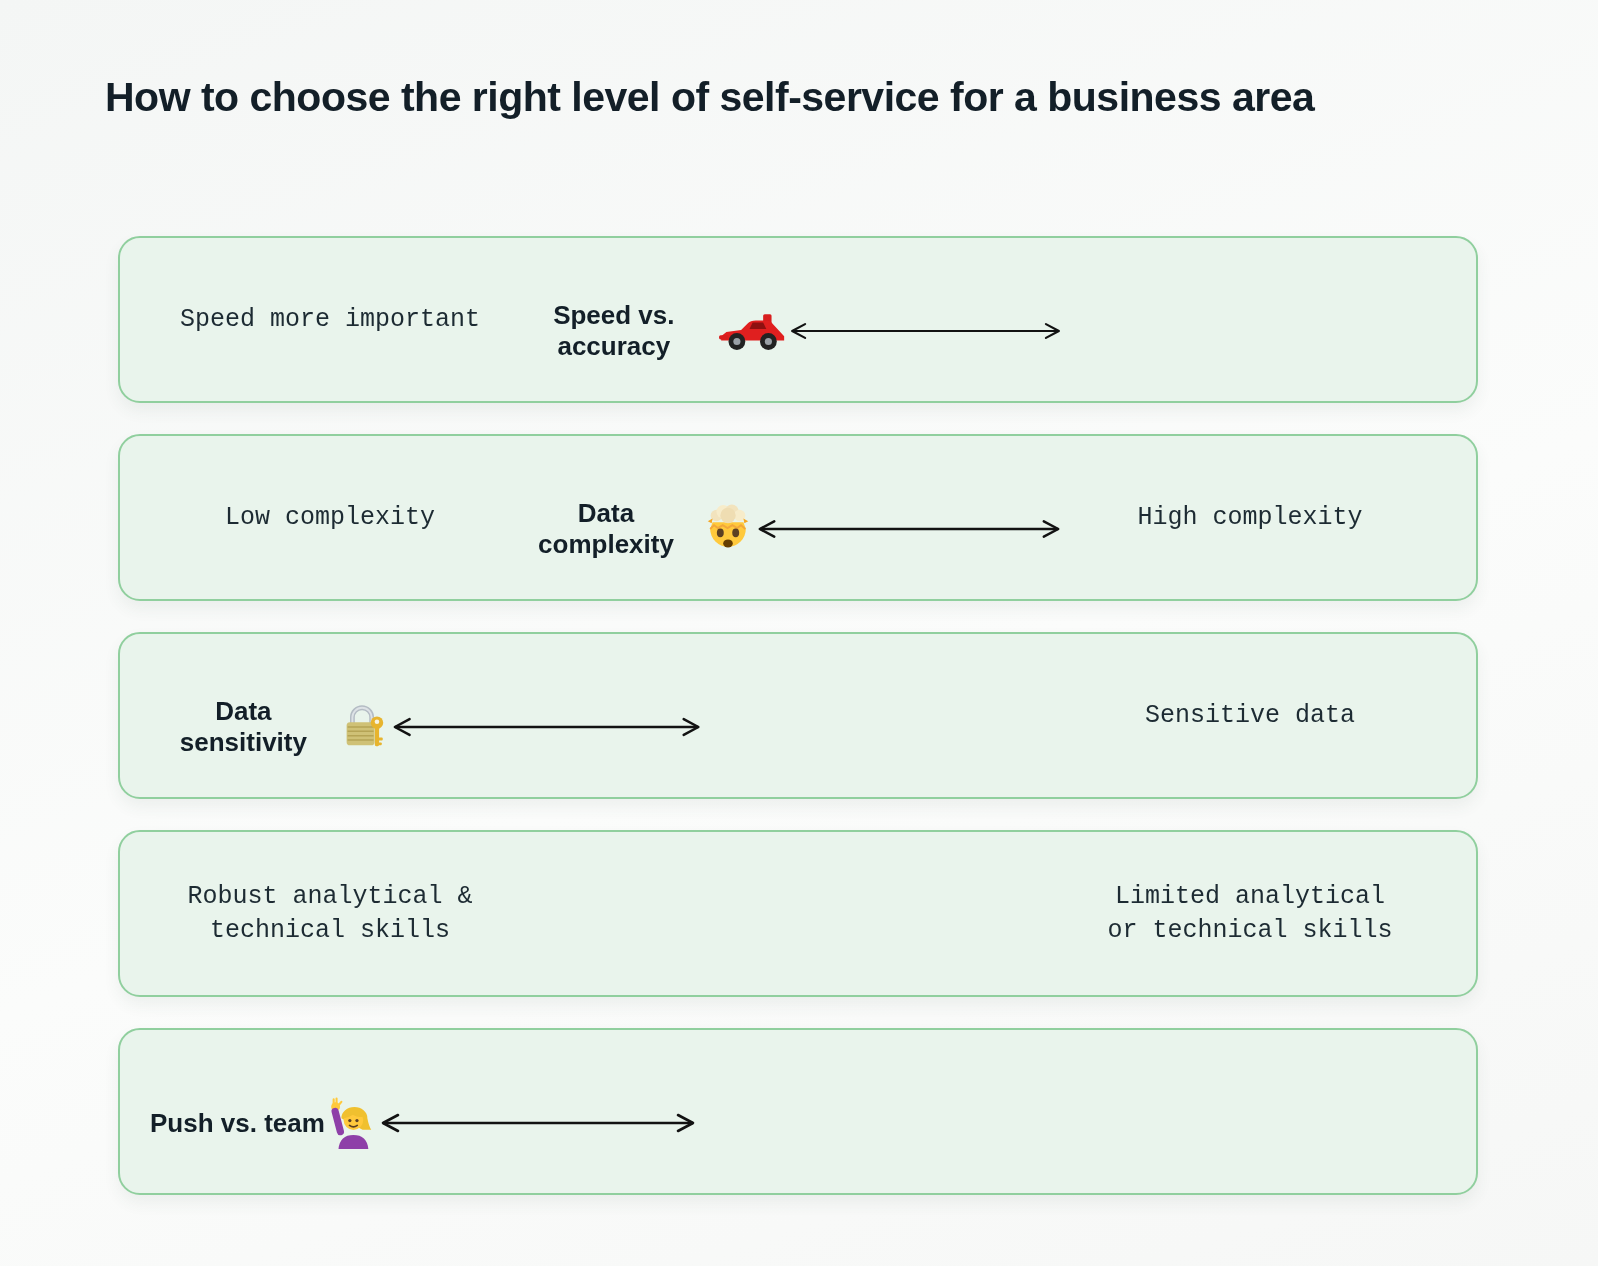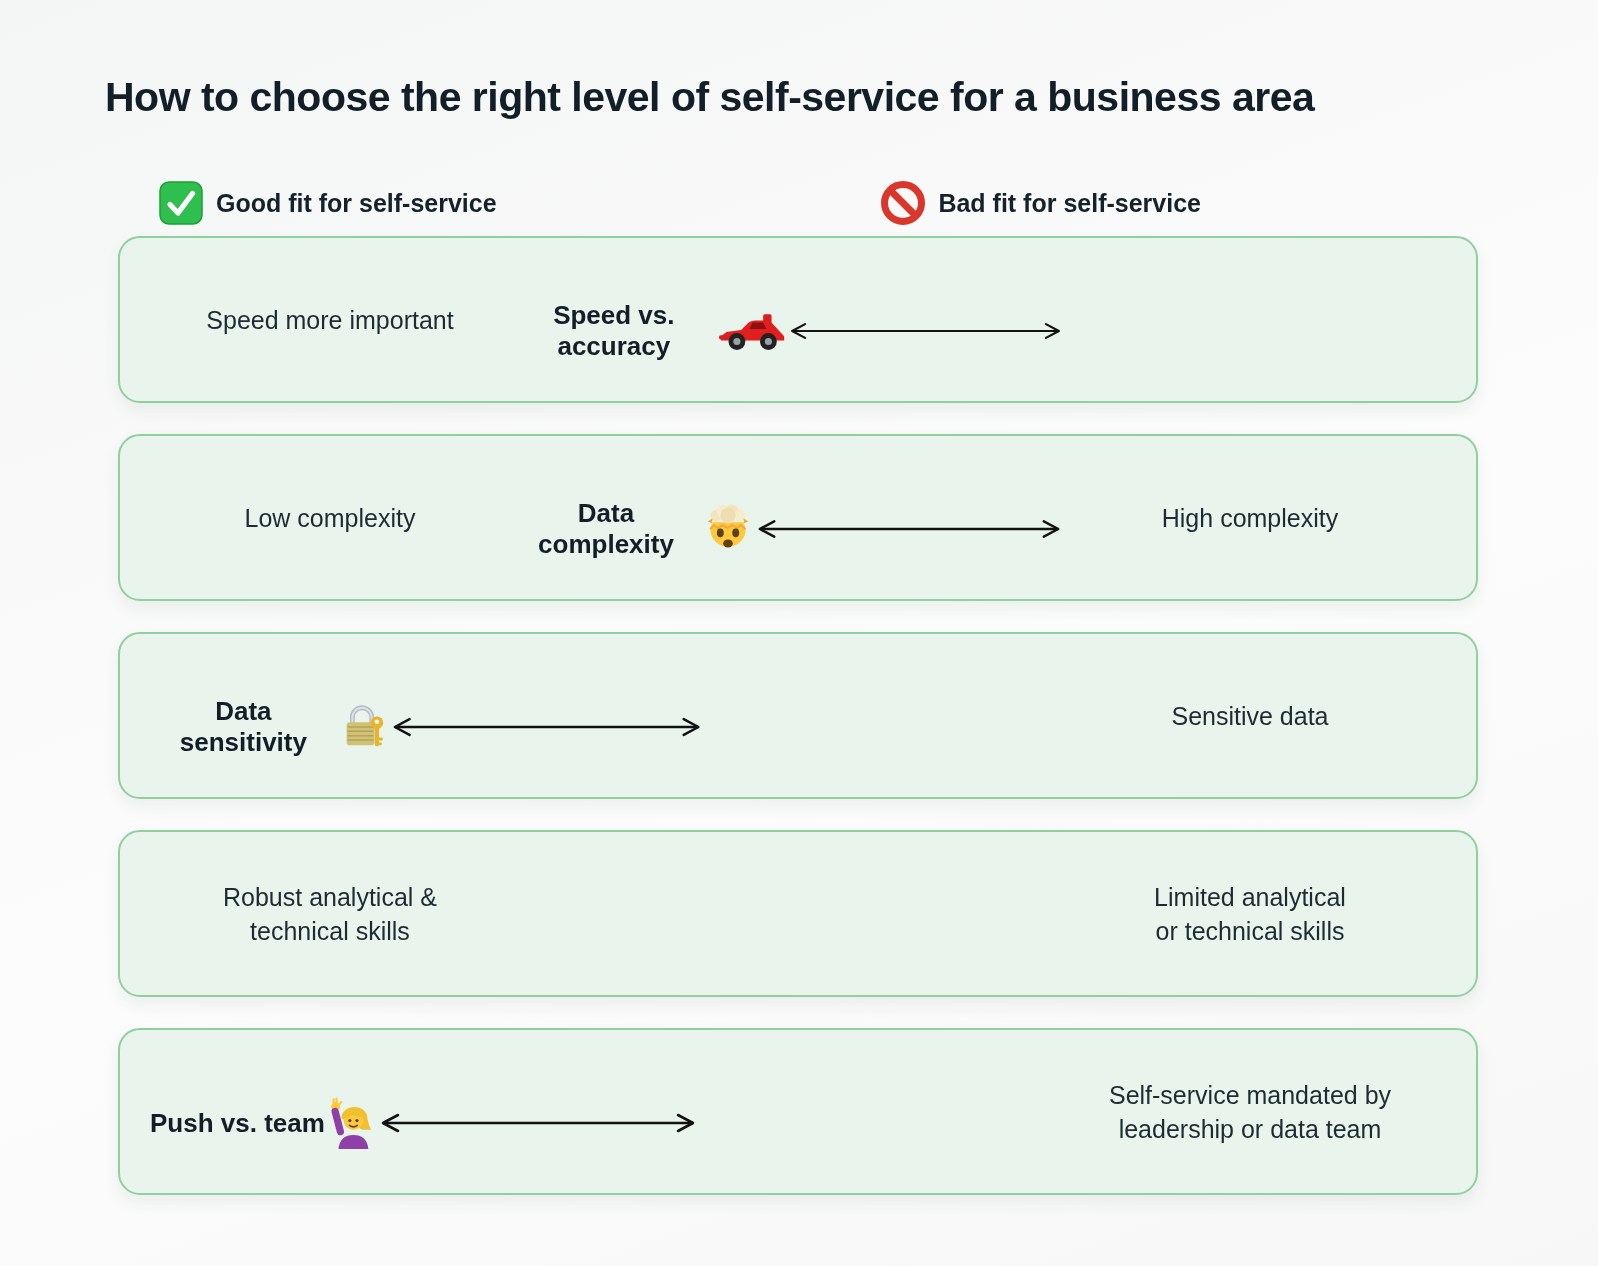"Good fit for self-service" div.legend { html: <div> <div> <span> <svg> <rect></rect> <rect></rect> <path></path> </svg> </span> <span>Good fit for self-service</span> </div> <div> <span> <svg> <circle></circle> <line></line> </svg> </span> <span>Bad fit for self-service</span> </div> </div> -> none }
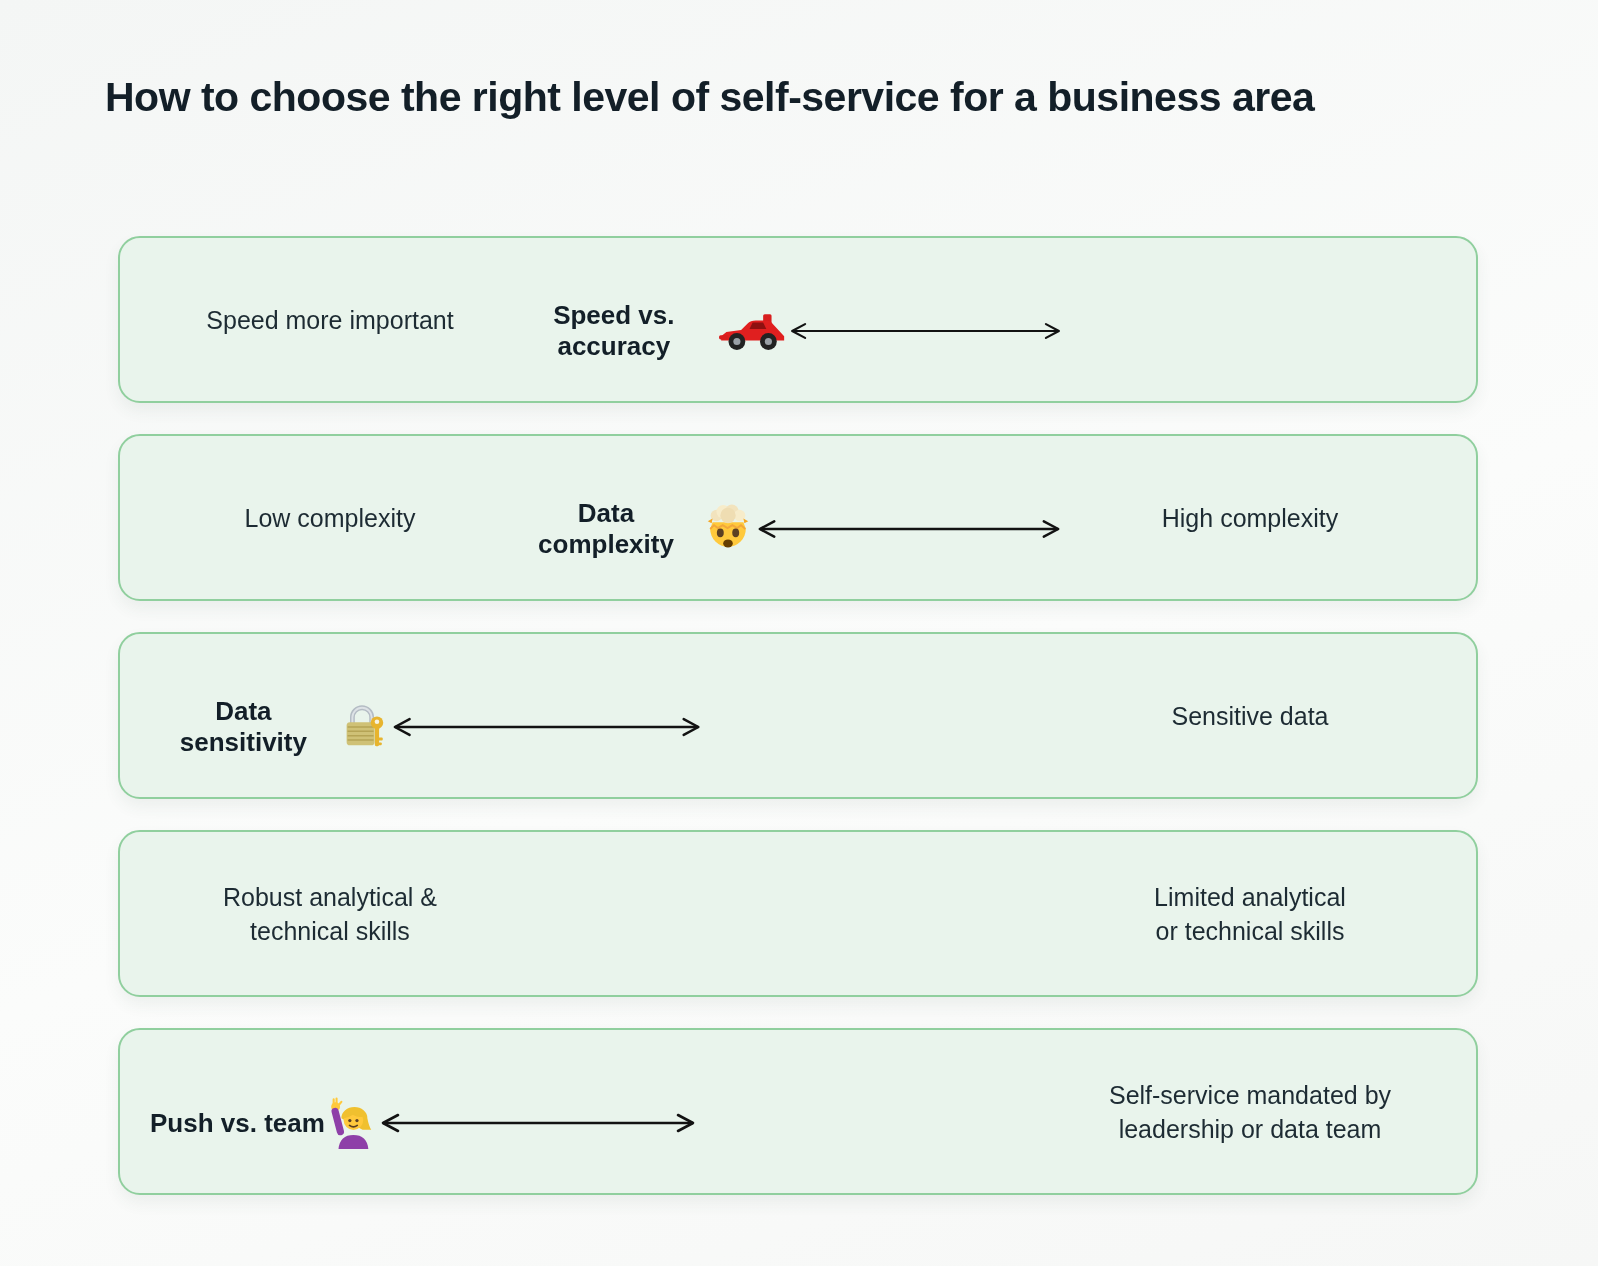"Speed more important" .side { font-family: none -> Liberation Mono, monospace }
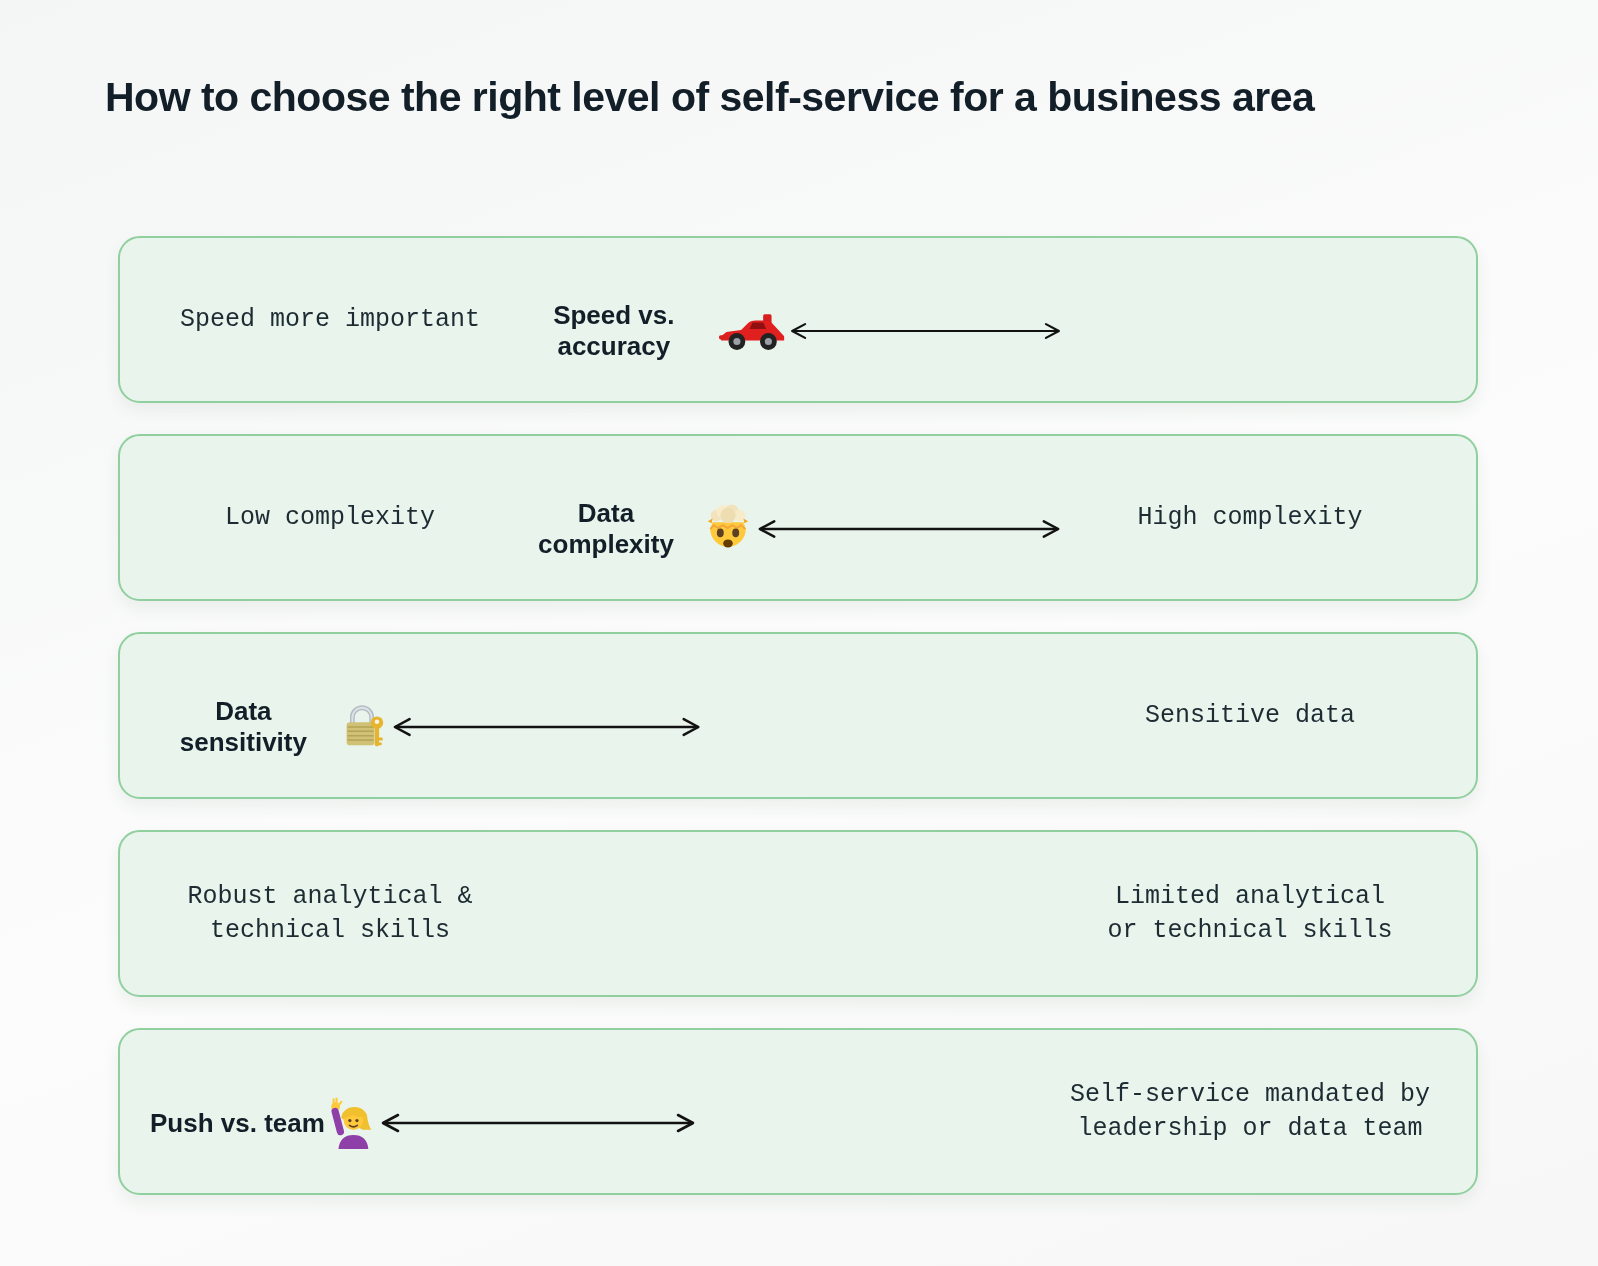"Self-service mandated by" div.side { html: <div>Self-service mandated by leadership or data team</div> -> none }
